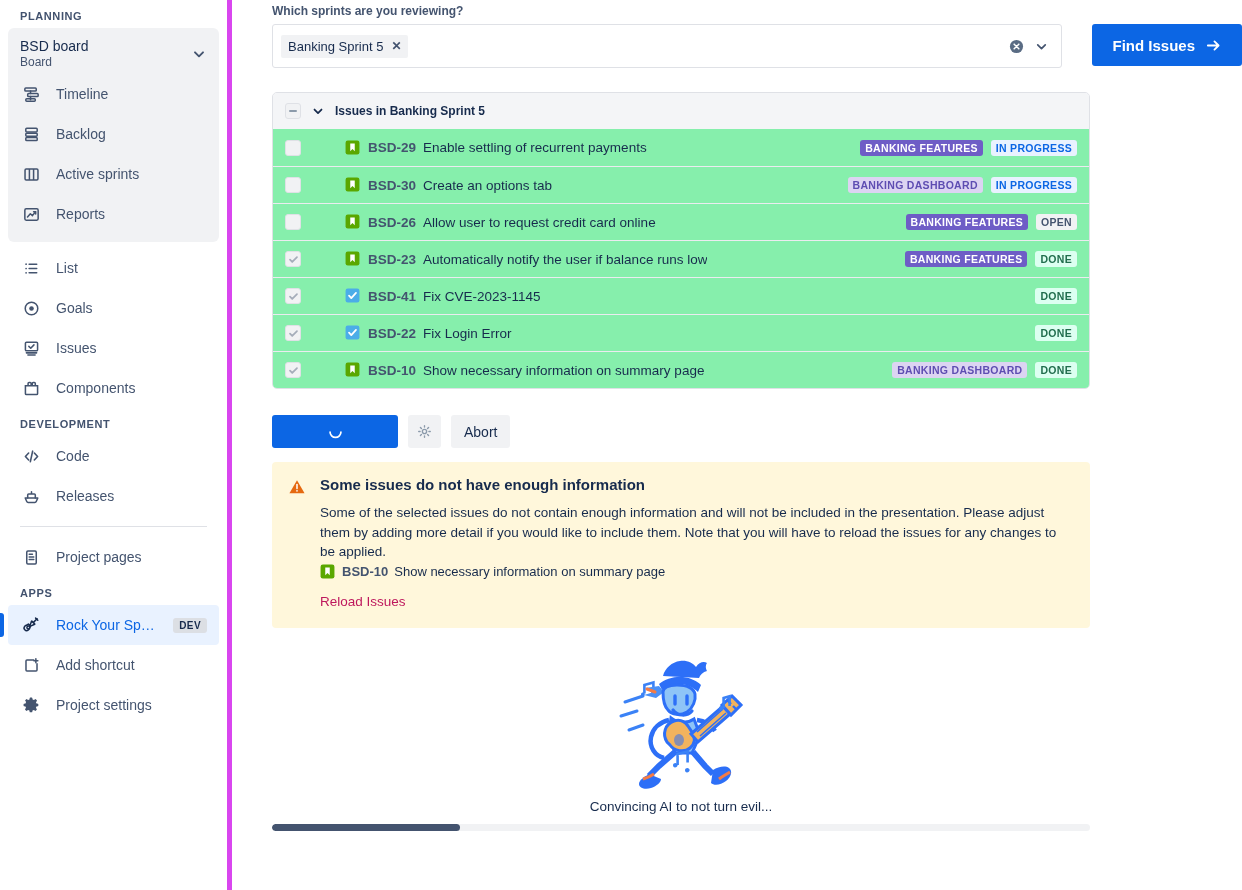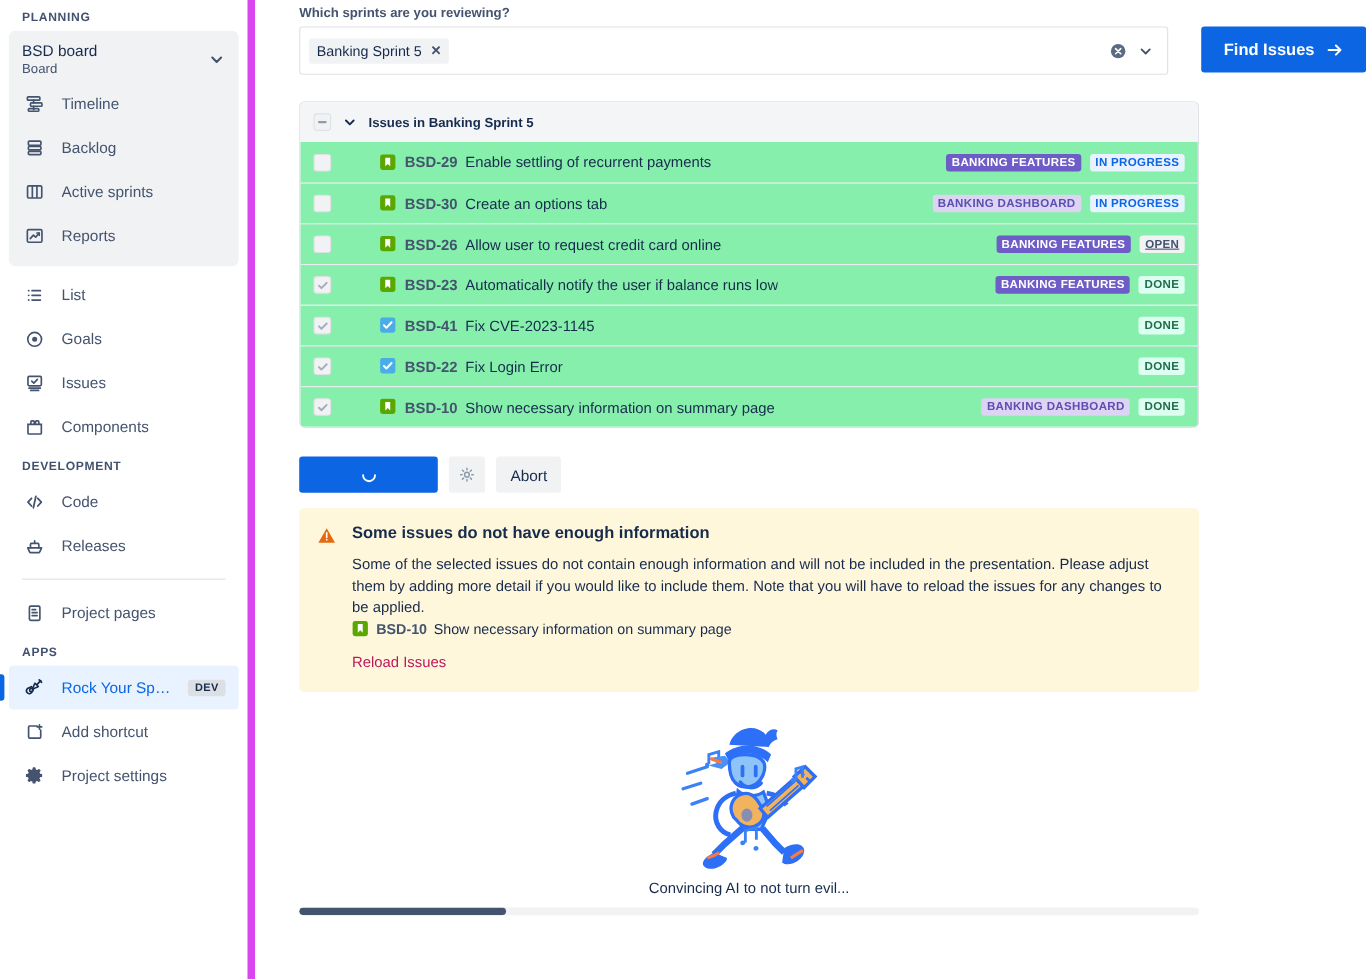"PLANNING" .sidebar { border-right: 7px solid #d946ef -> 5px solid #d946ef }
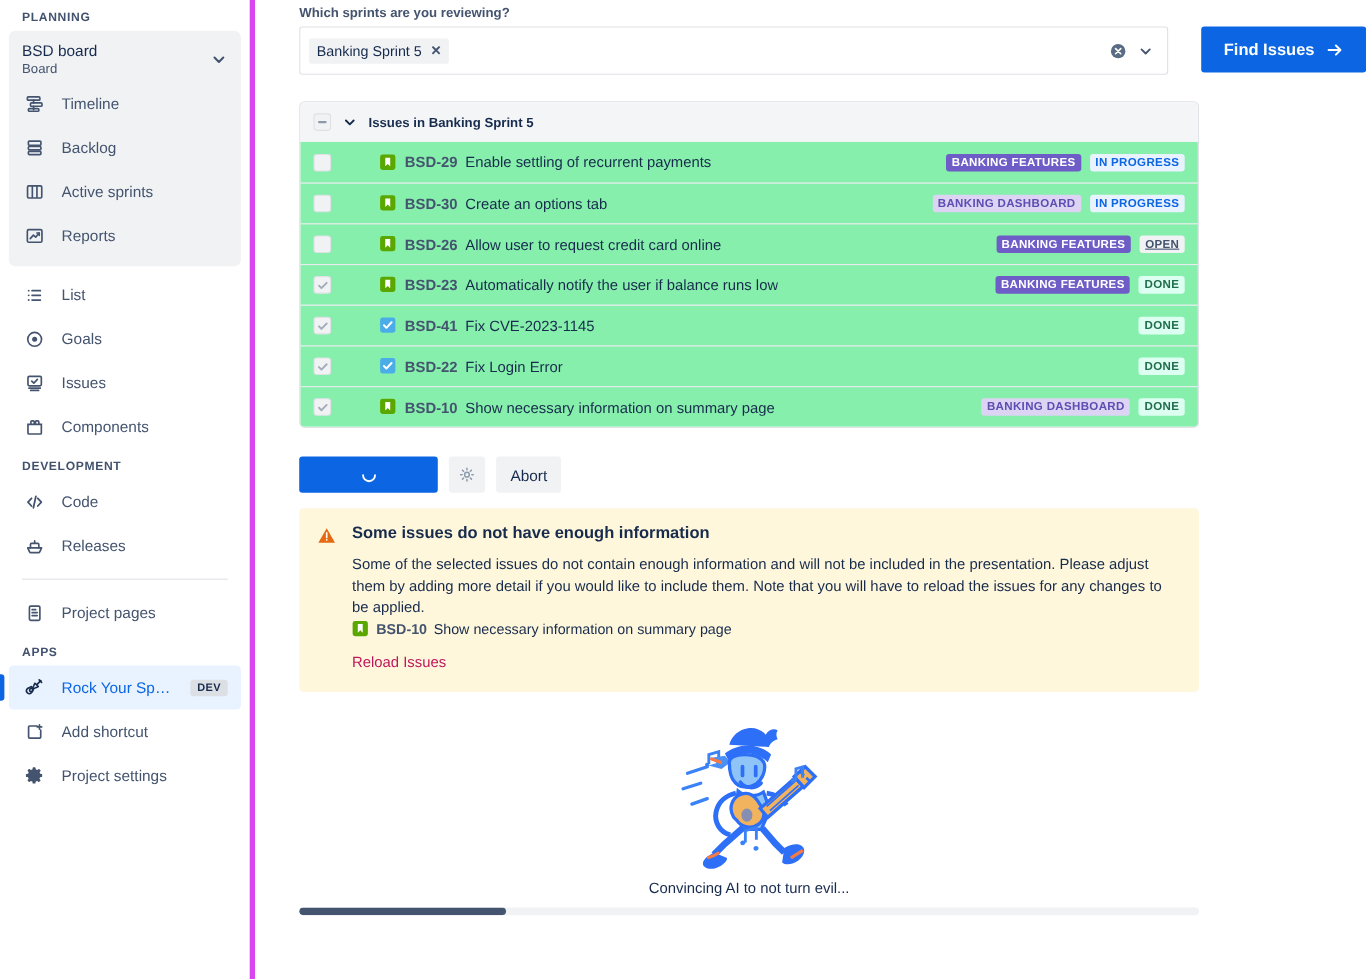"OPEN" span.lozenge { text-decoration: underline -> none }
